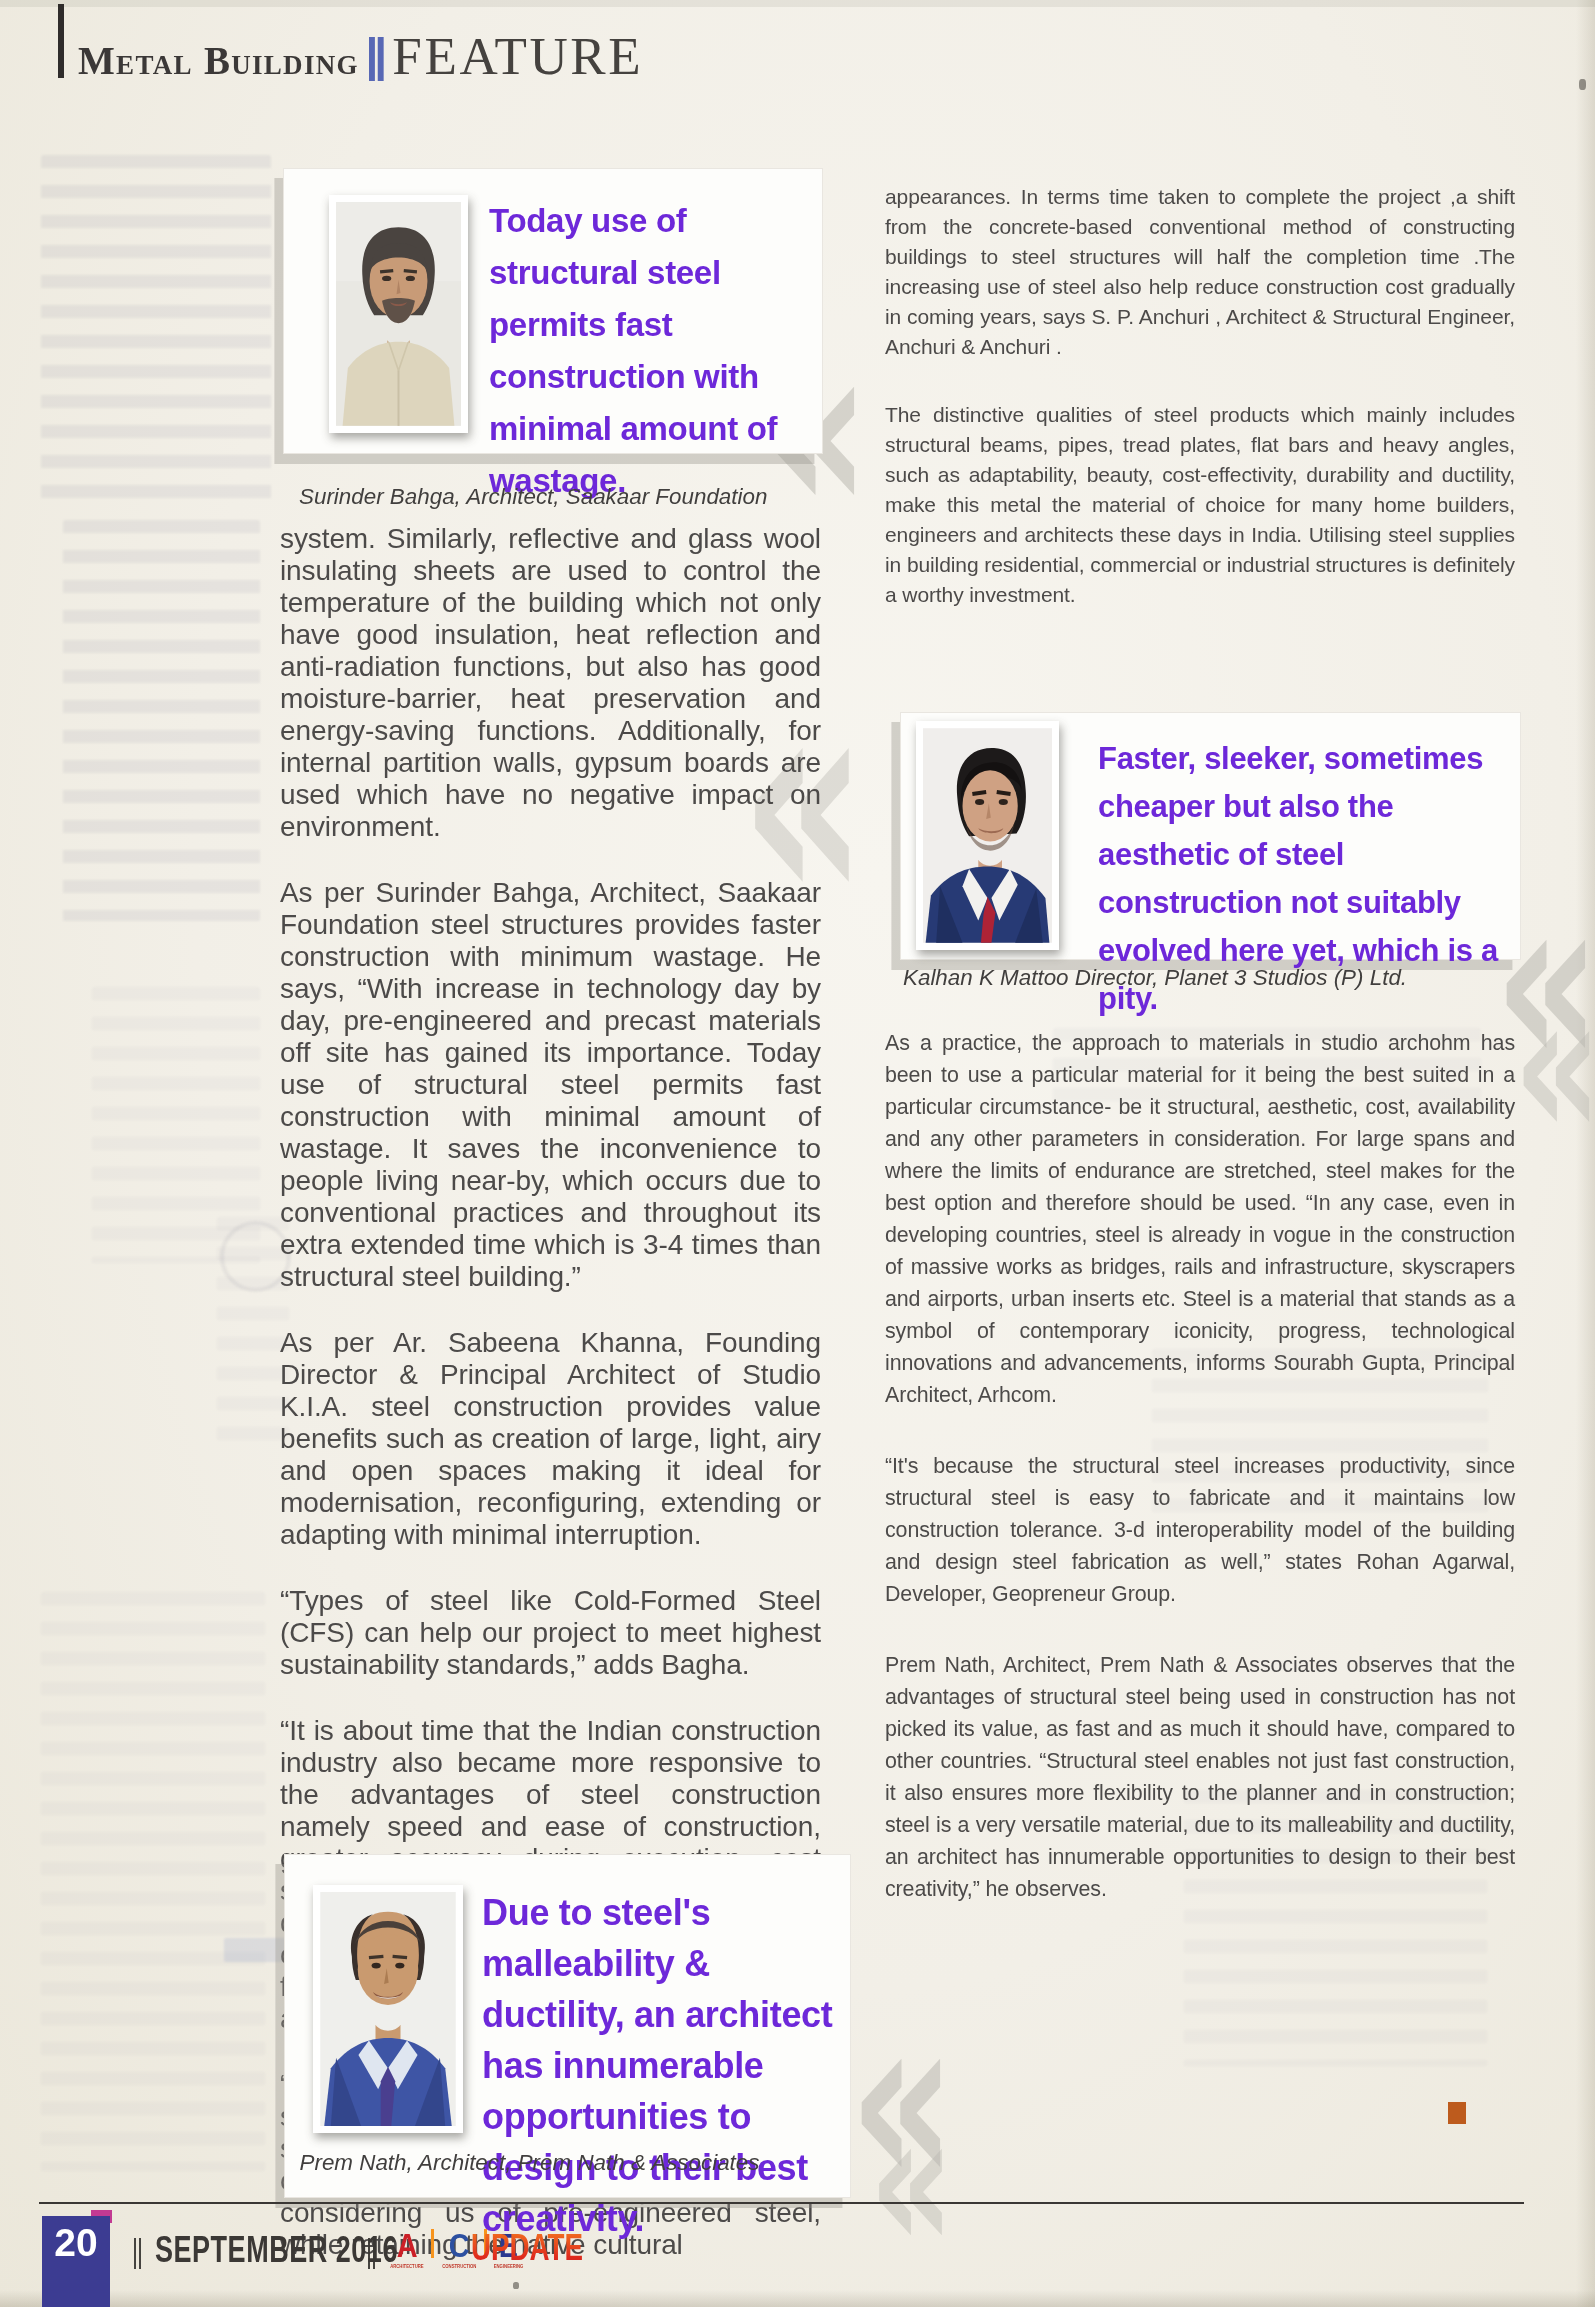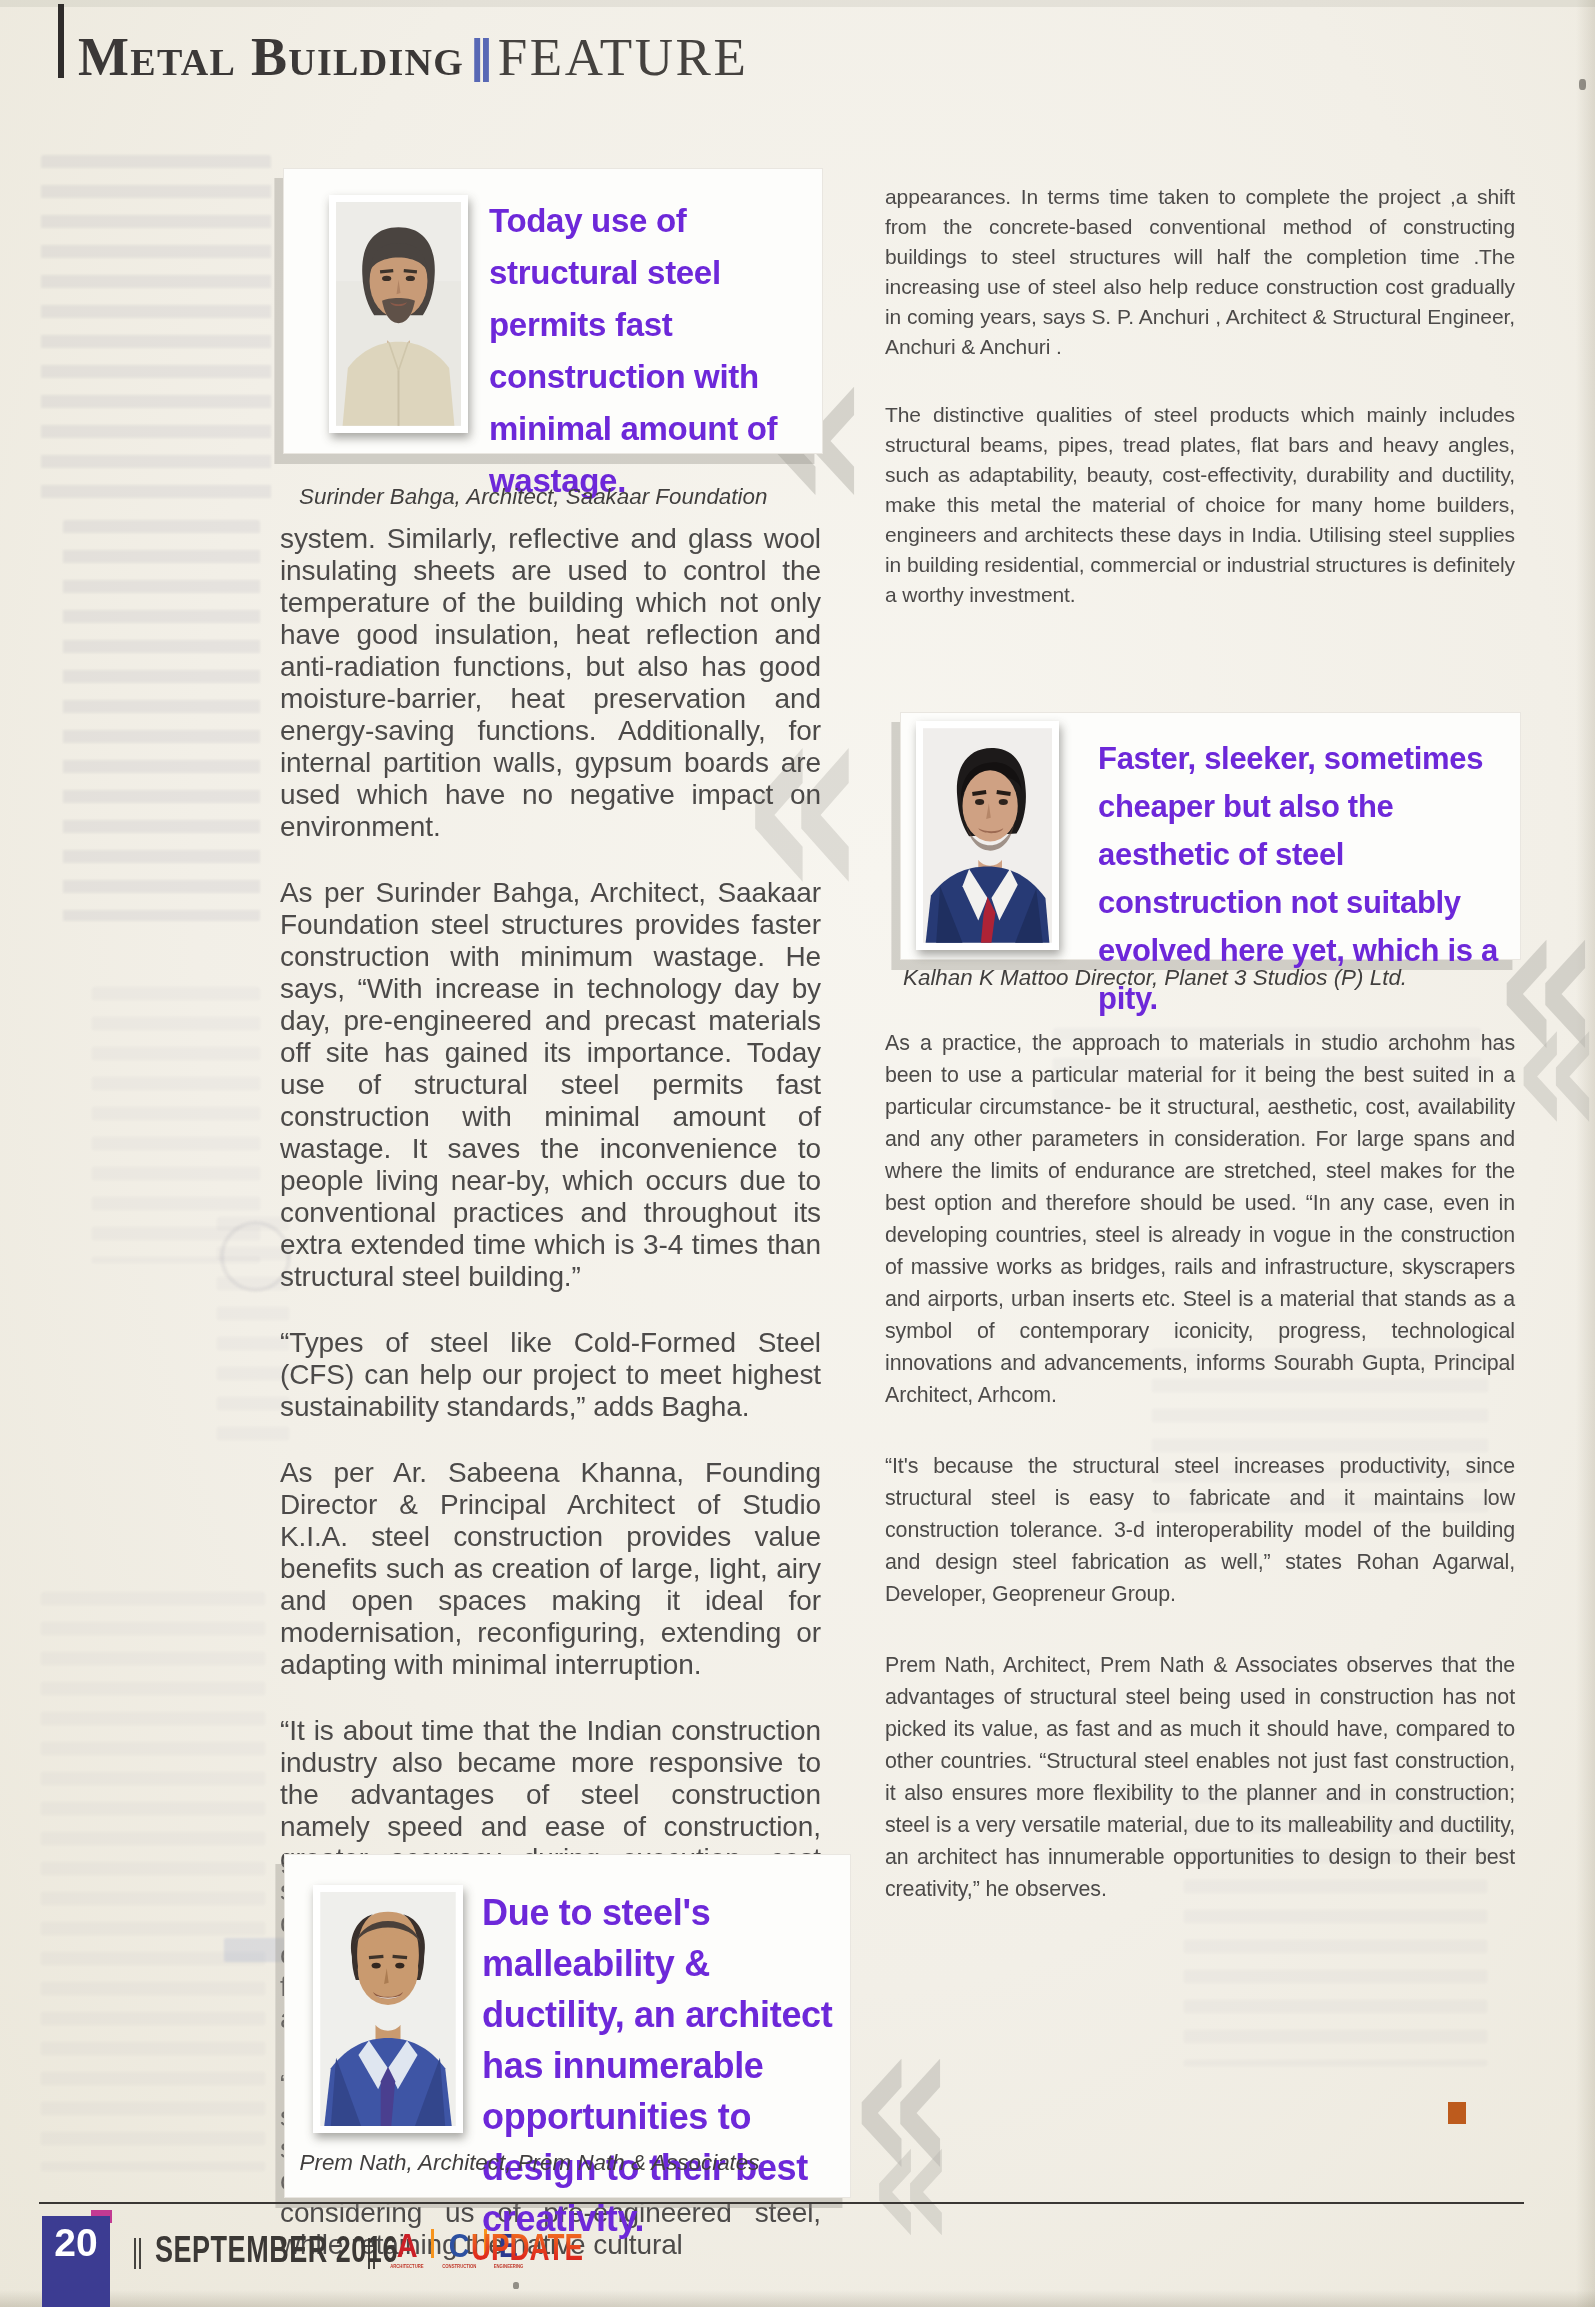"Metal Building" .hdr .t1 { font-size: 54px -> 39px }
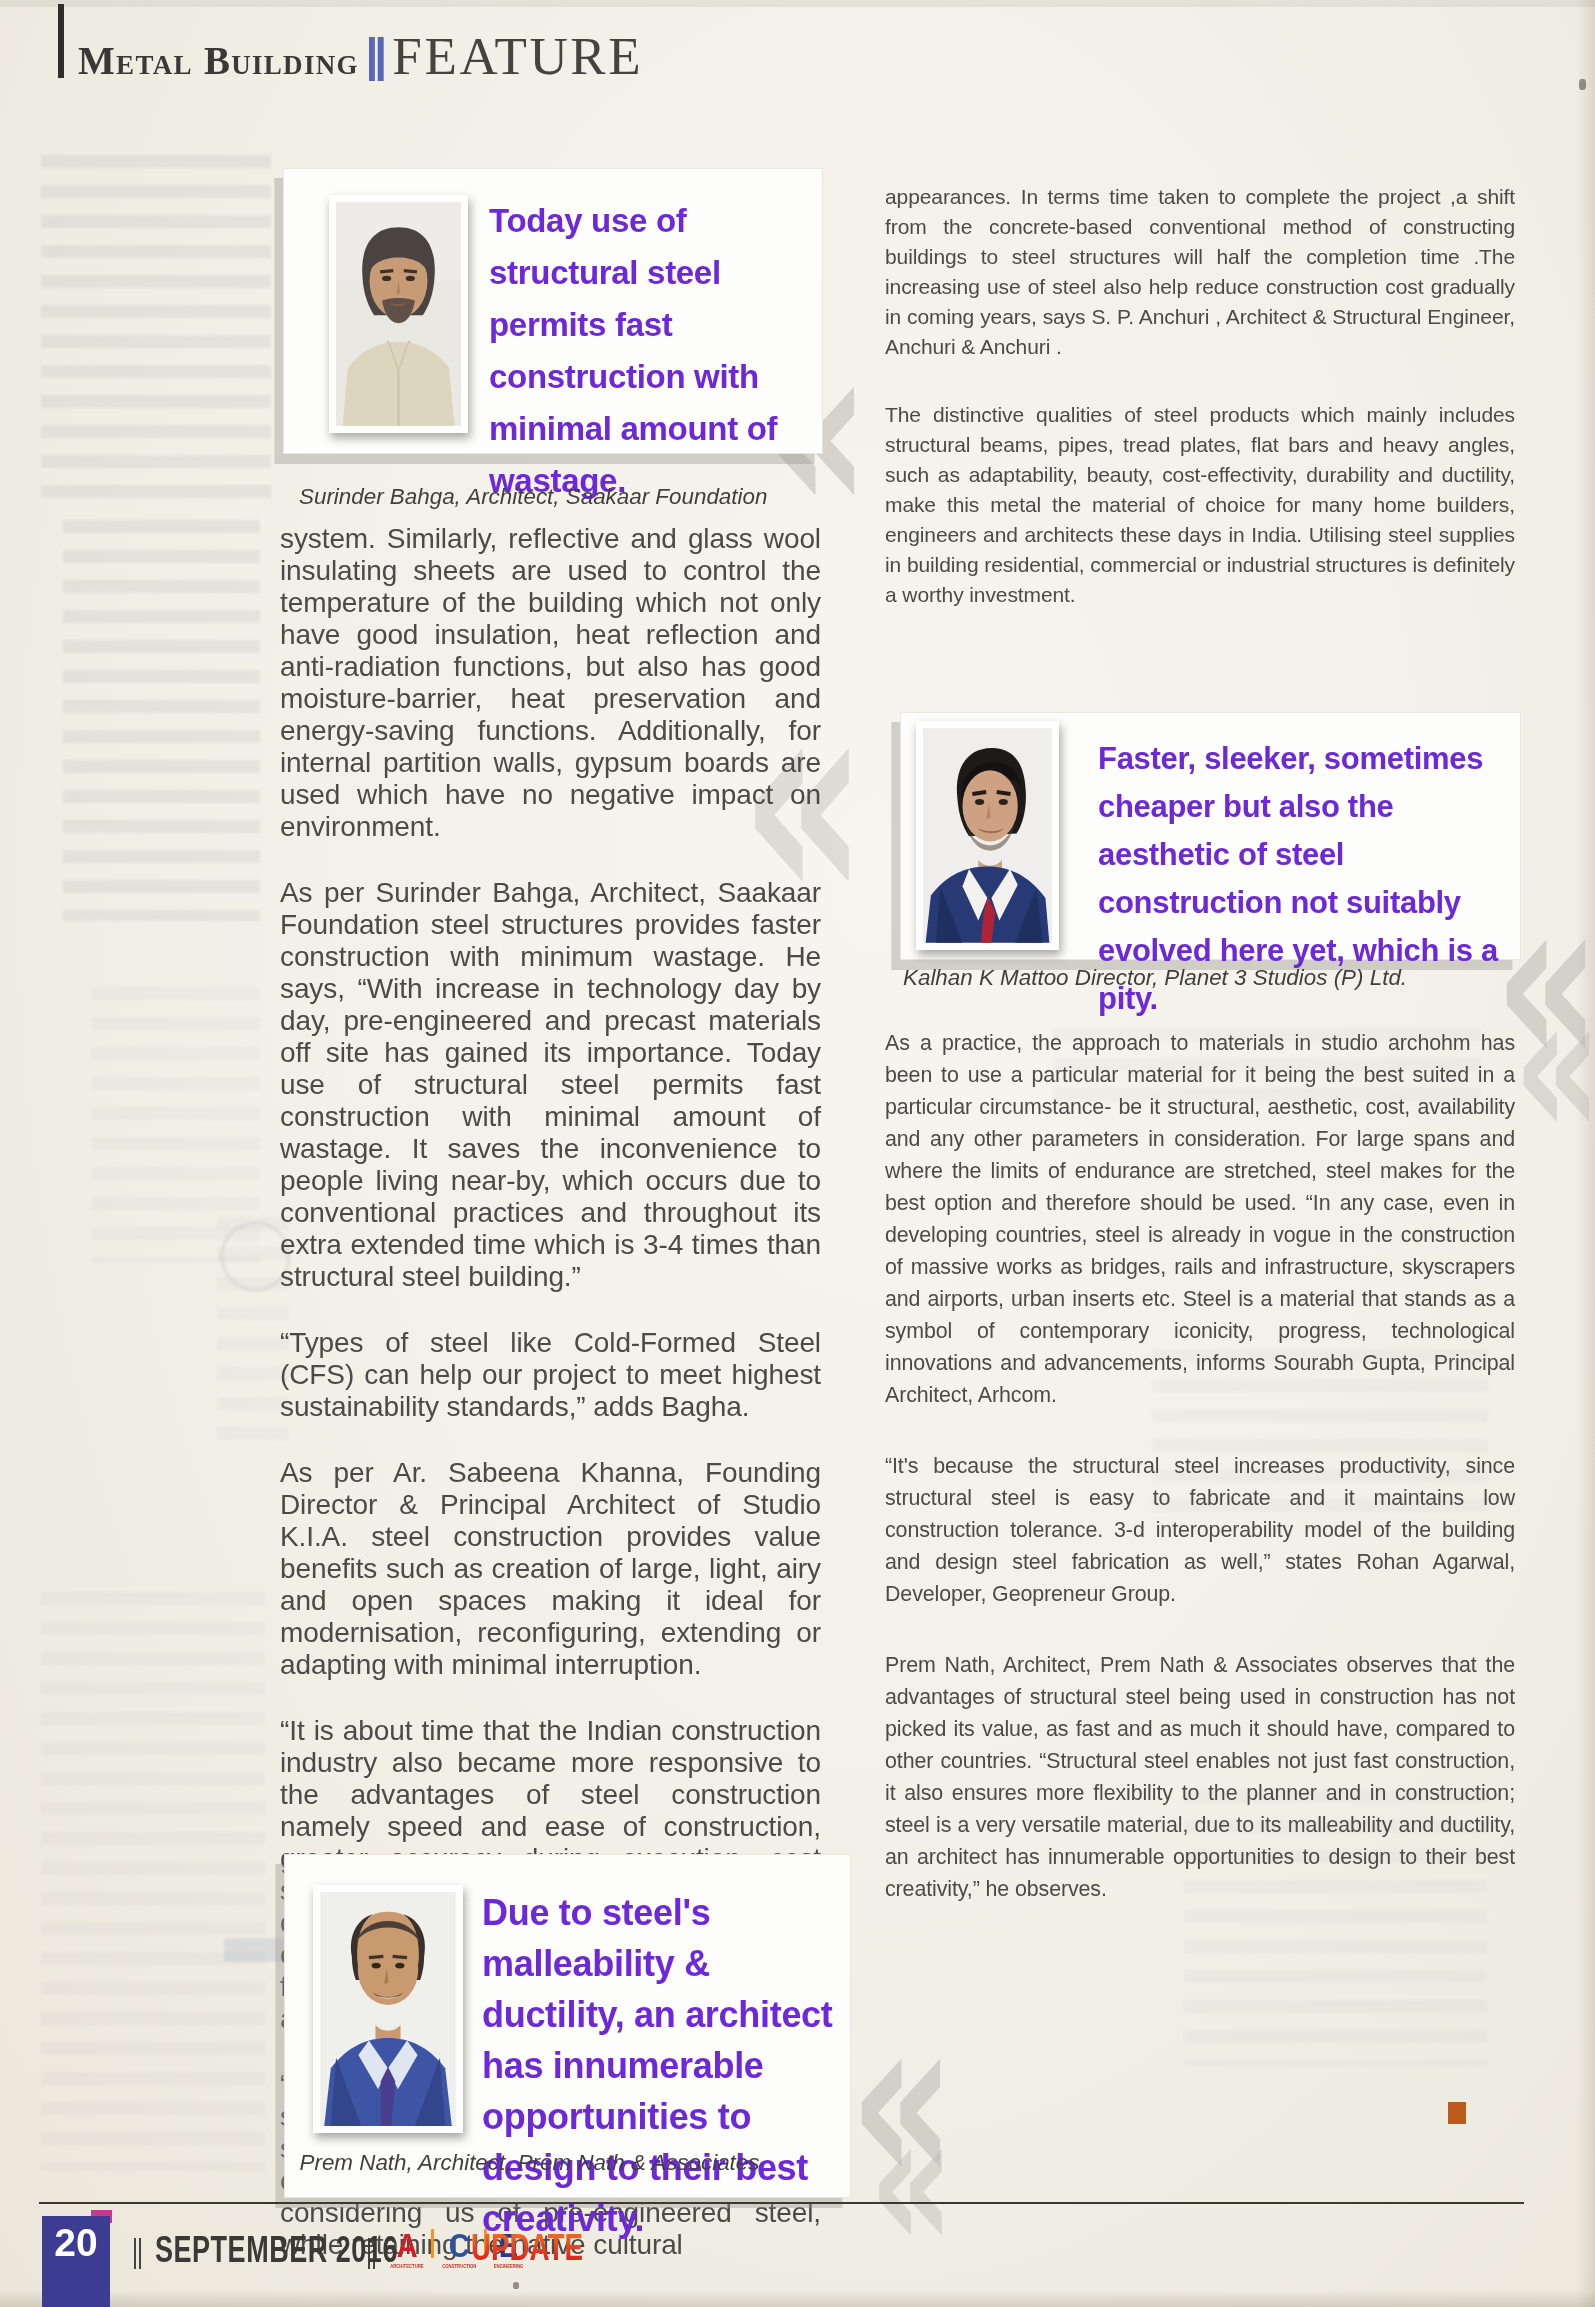"“Types of steel like Cold-Formed" p { order: before "As per Ar. Sabeena Khanna," -> after "As per Ar. Sabeena Khanna," }
